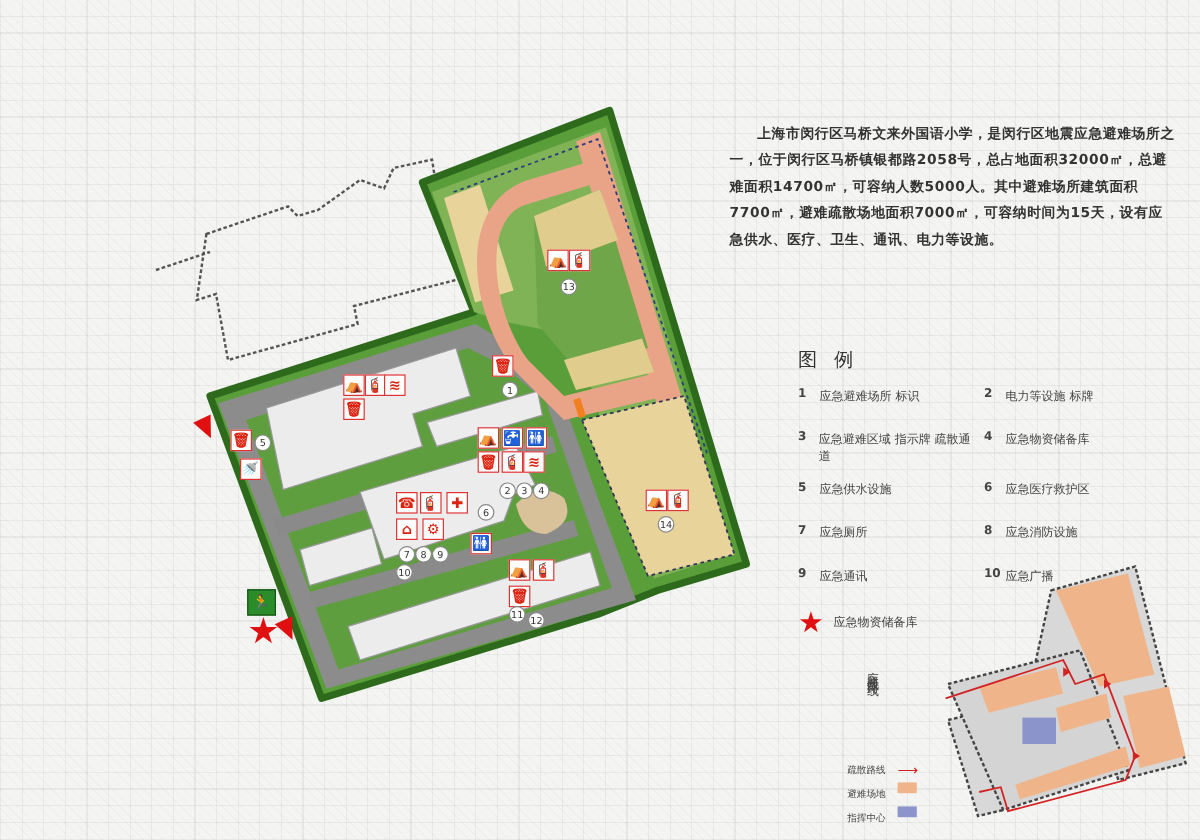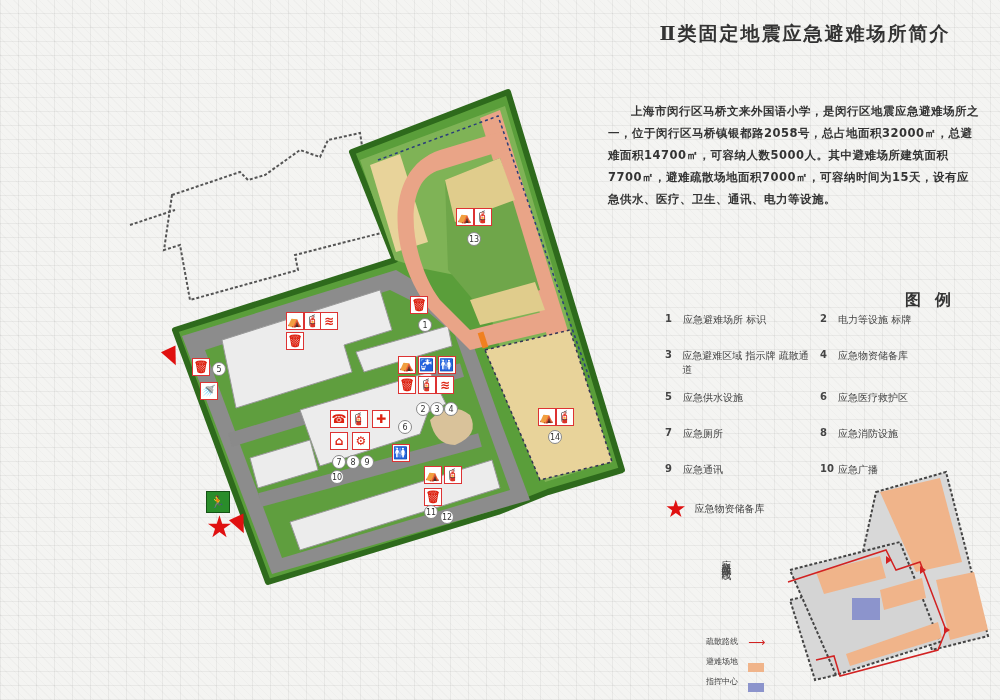"Ⅱ类固定地震应急避难场所简介" div { html: <div>Ⅱ类固定地震应急避难场所简介</div> -> none }
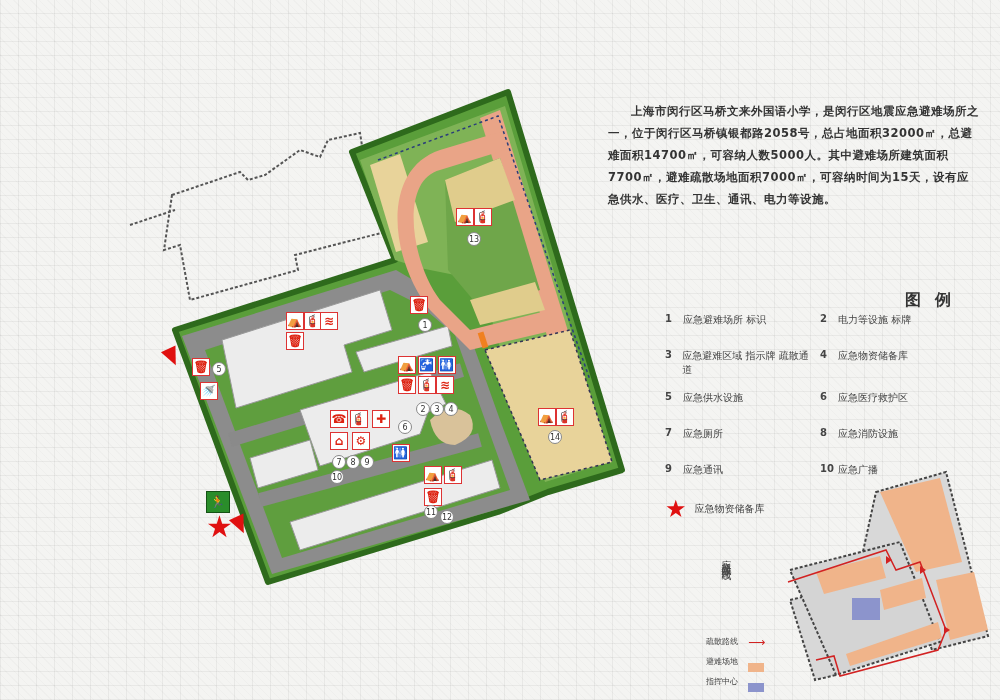"图例" .legend-title { font-weight: bold -> normal; margin-bottom: 2px -> 12px; text-align: right -> left }
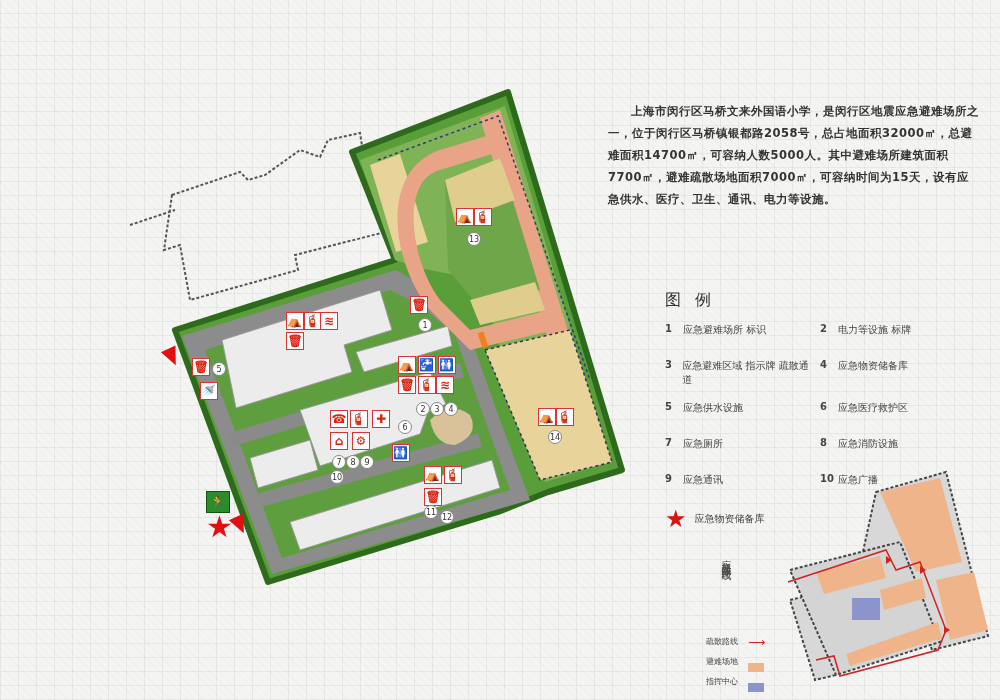"疏散路线" .inset-legend div { align-items: flex-end -> flex-start }
